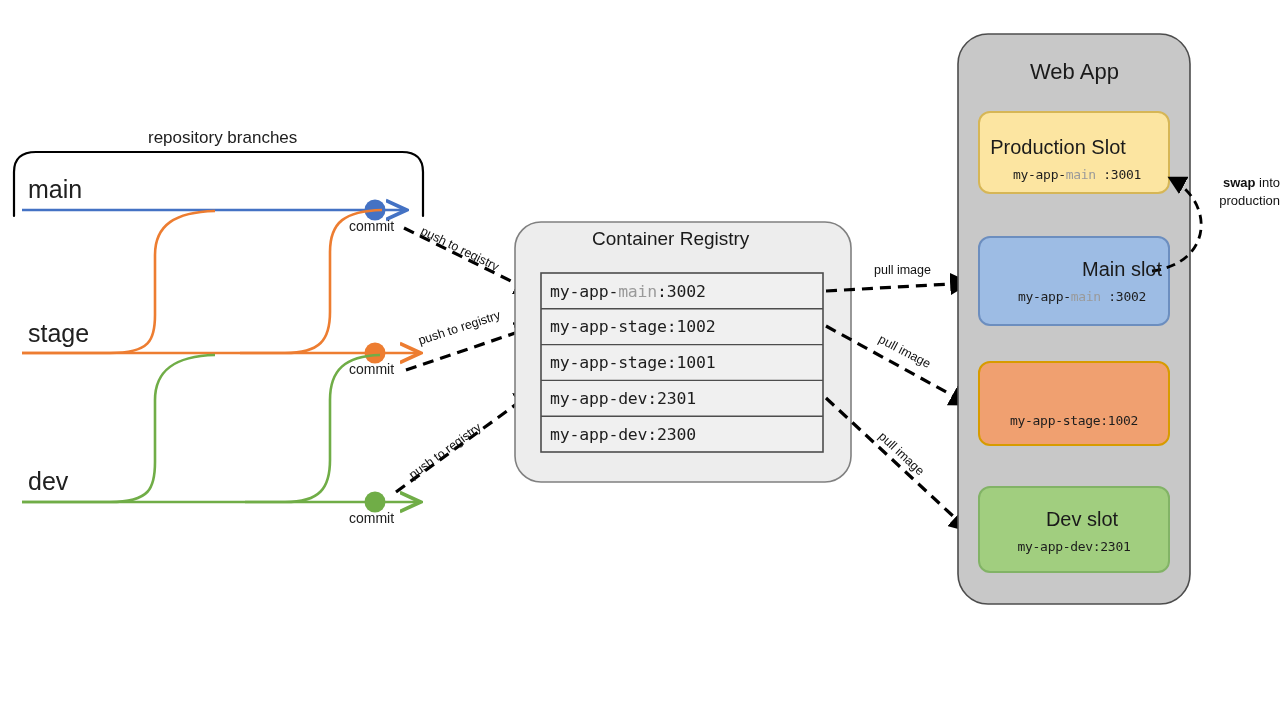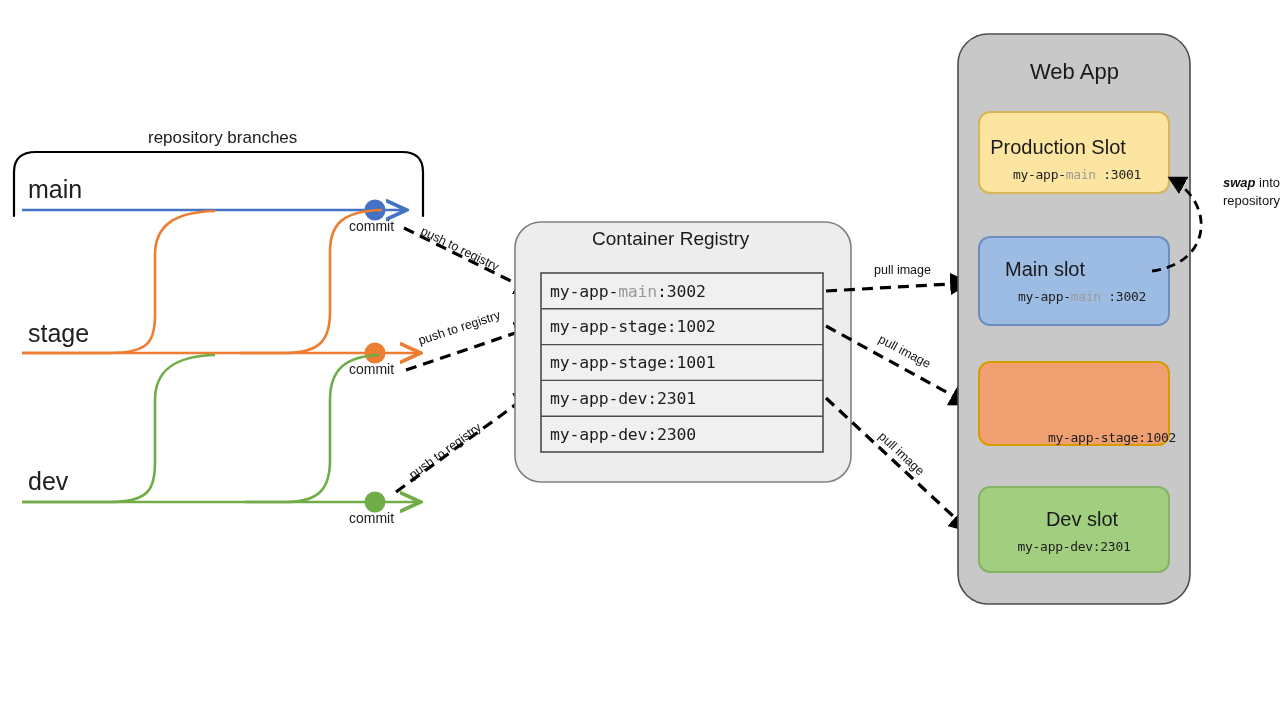"swap" .swap-label b { font-style: italic -> none }
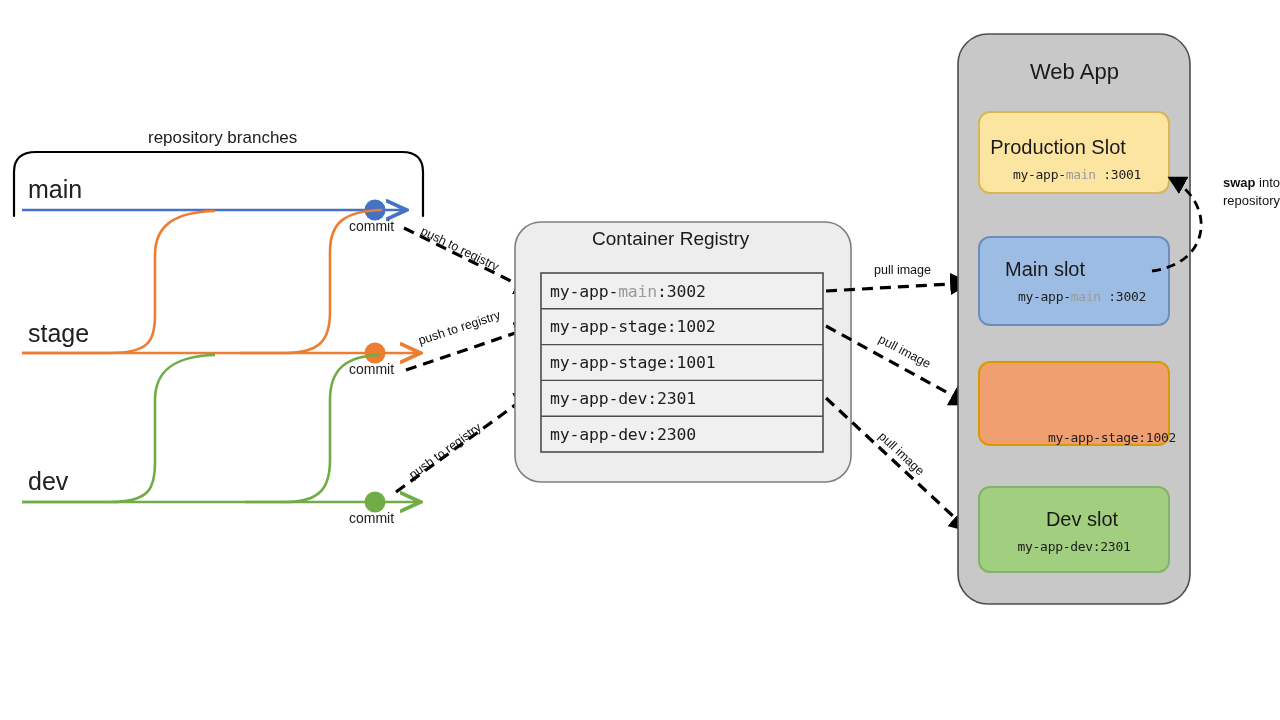"repository" span { text: repository -> production }
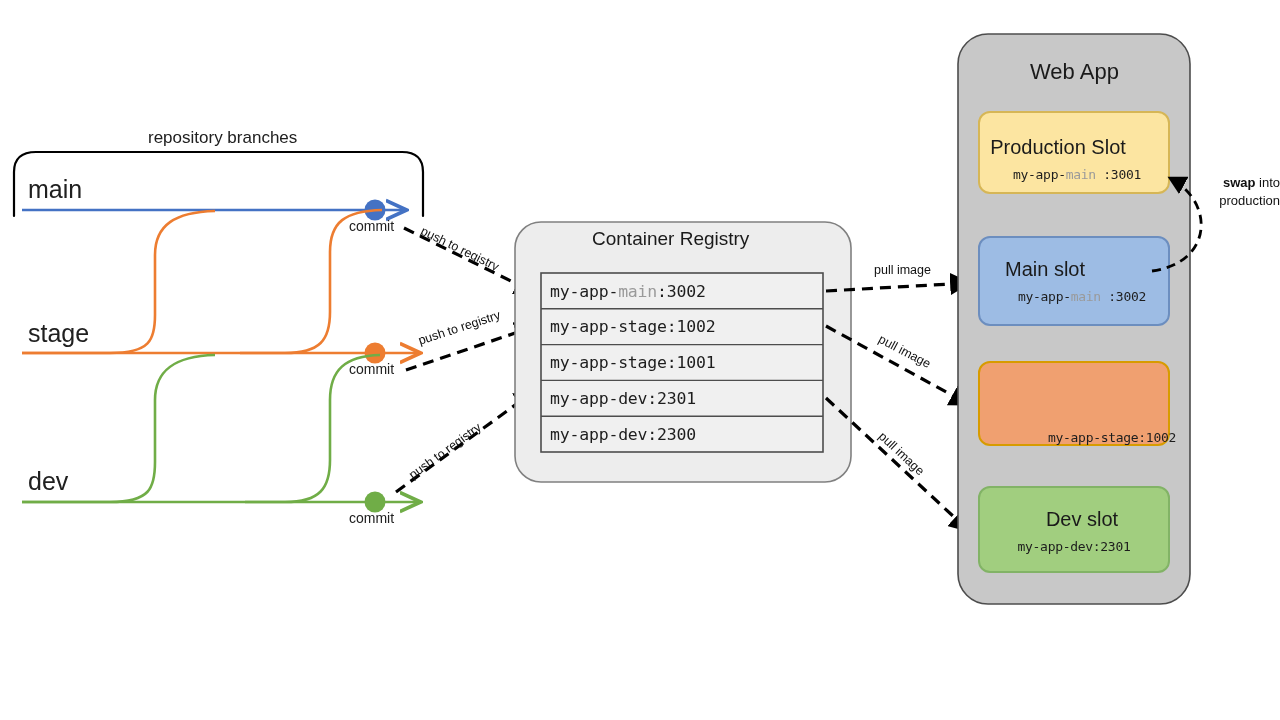"Main slot" div.slot-title { left: 950px -> 1027px }
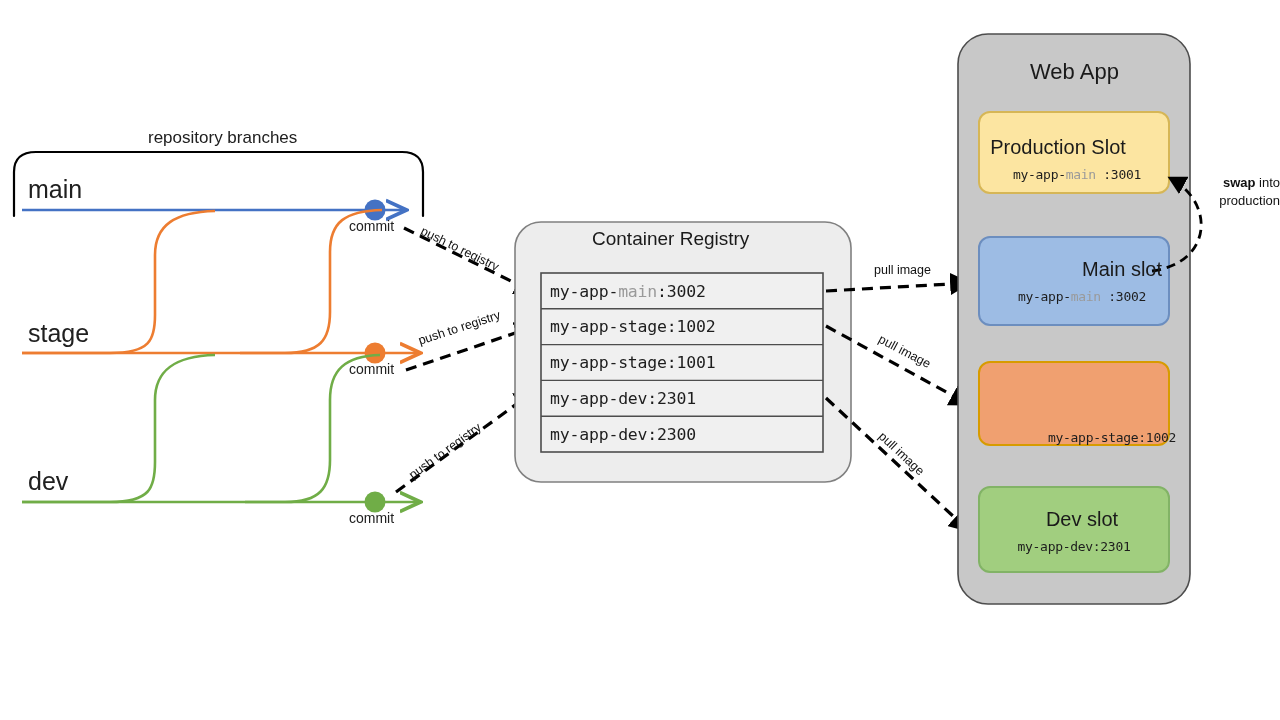"my-app-stage:1002" div.slot-sub { margin-left: 38px -> none; top: 430px -> 413px }
